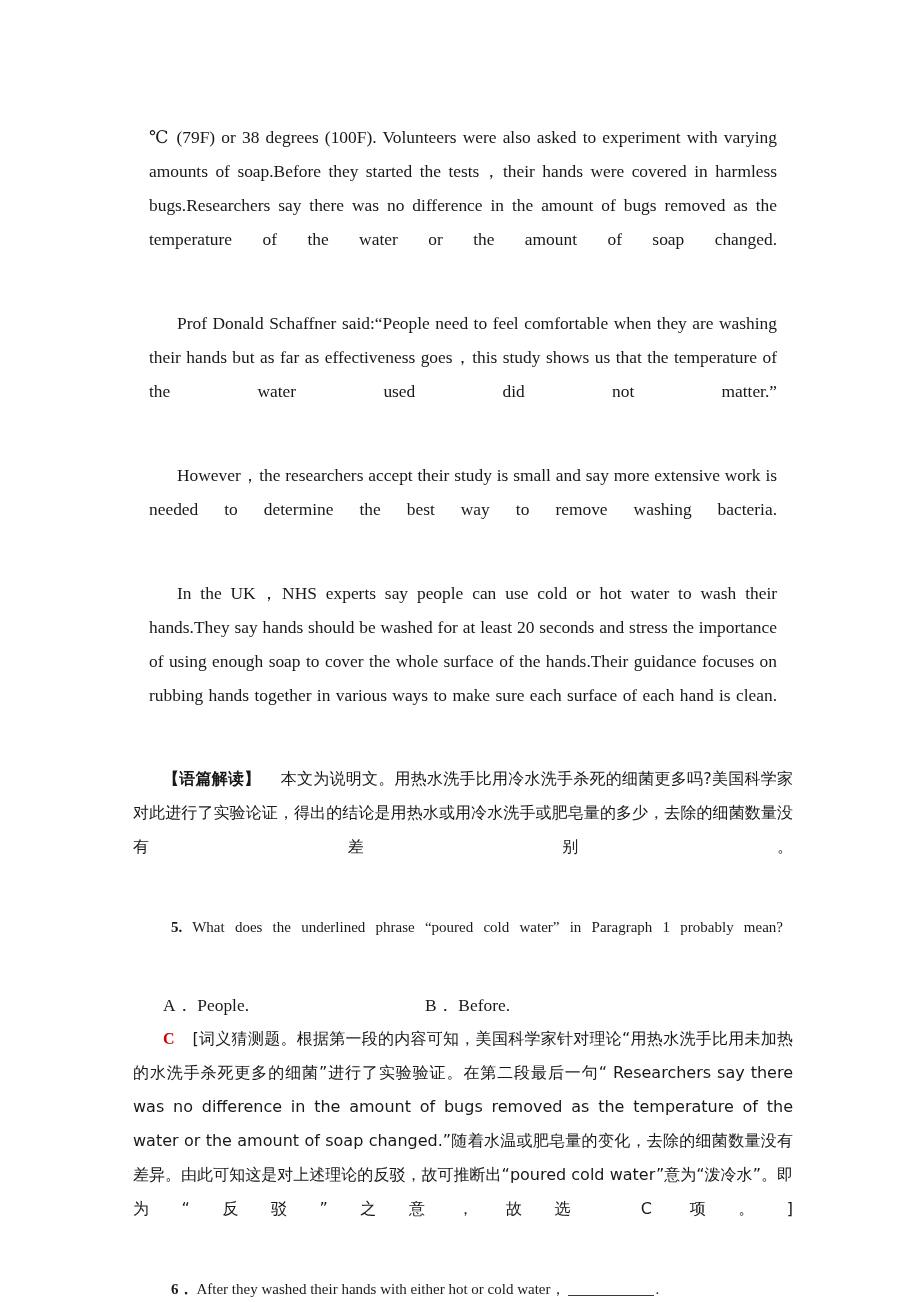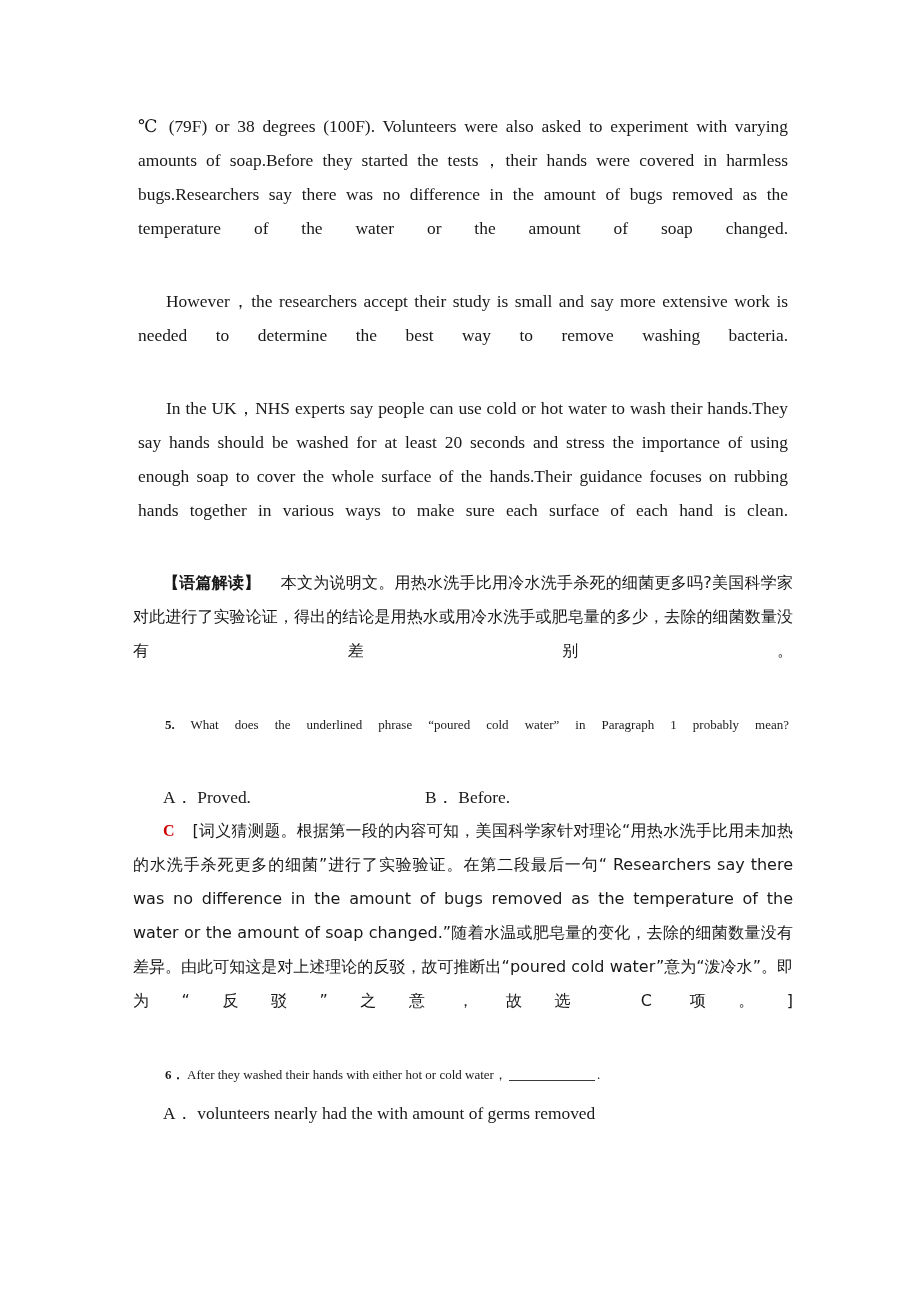"℃ (79F) or 38 degrees" .para { margin: 5px -> 16px }
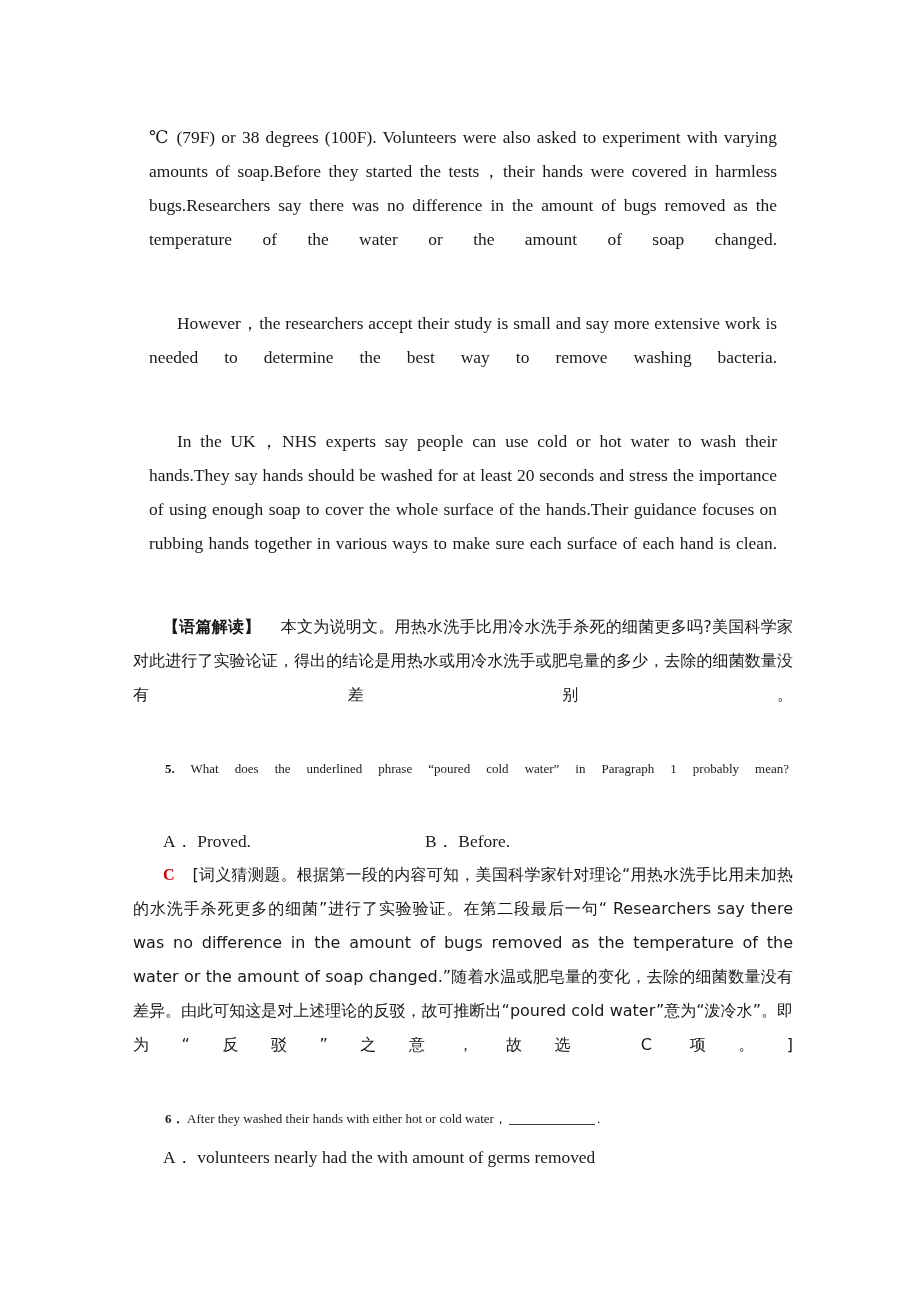"Prof Donald Schaffner said:“People need" p.para { html: none -> <p>Prof Donald Schaffner said:“People need to feel comfortable when they are washing their hands but as far as effectiveness goes，this study shows us that the temperature of the water used did not matter.”</p> }
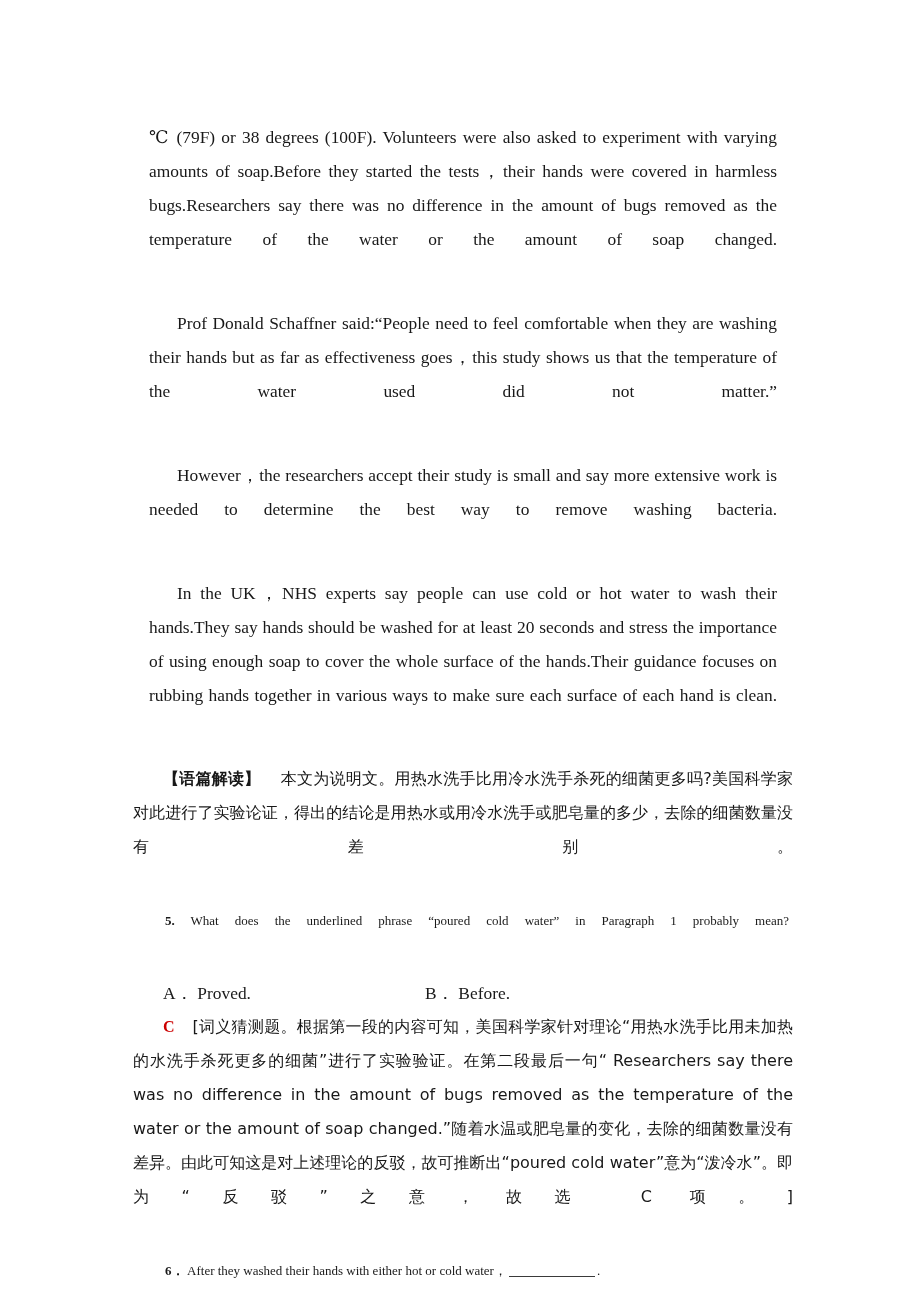"5. What does the underlined" .q { font-size: 13px -> 15px; margin: 4px -> 10px }
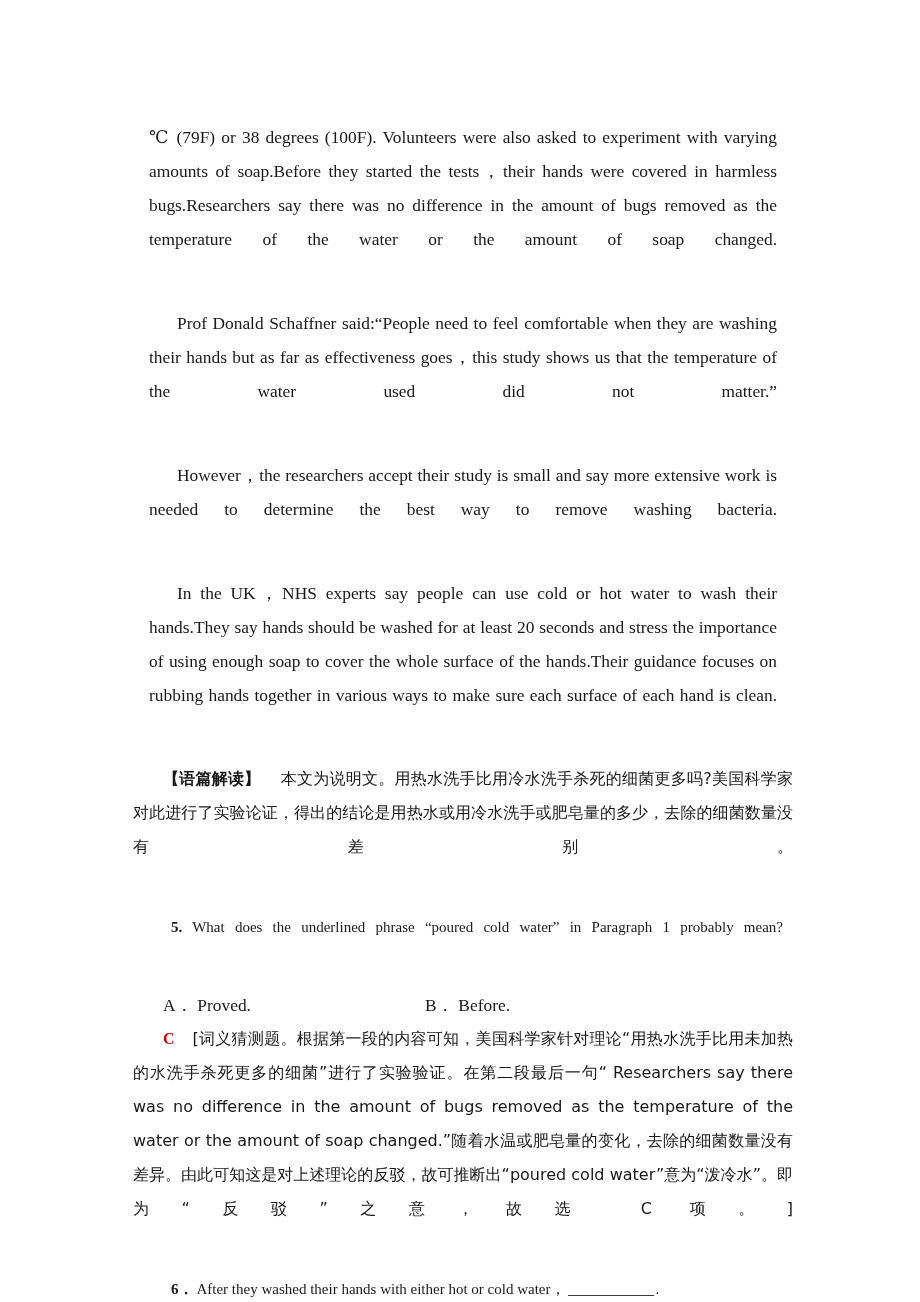"Proved." span { text: Proved -> People }
